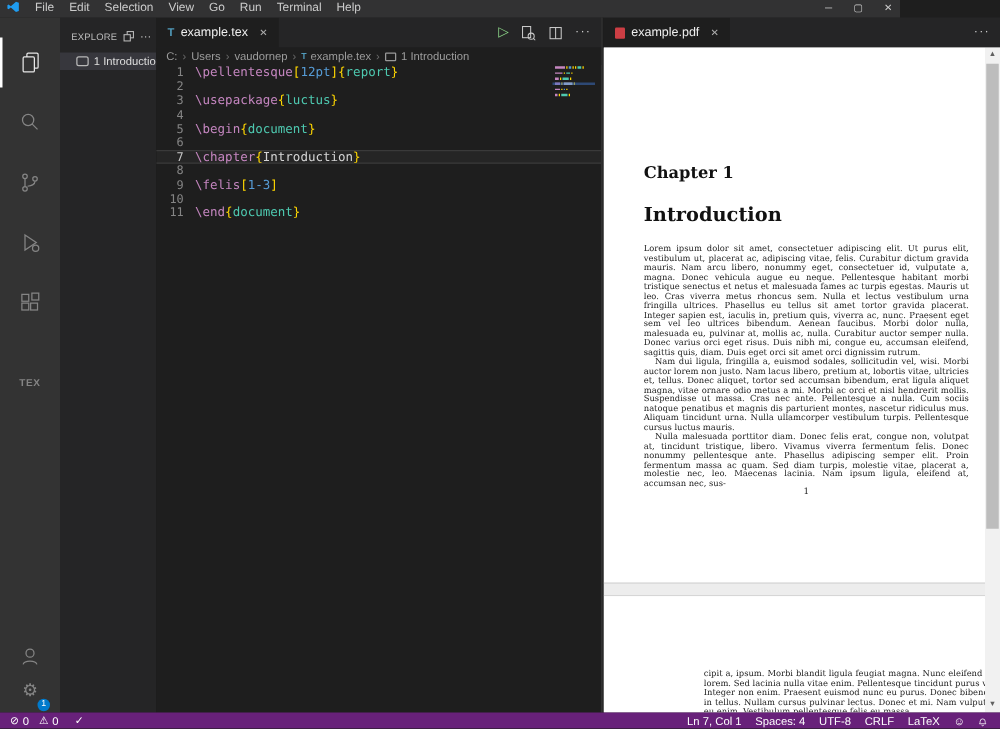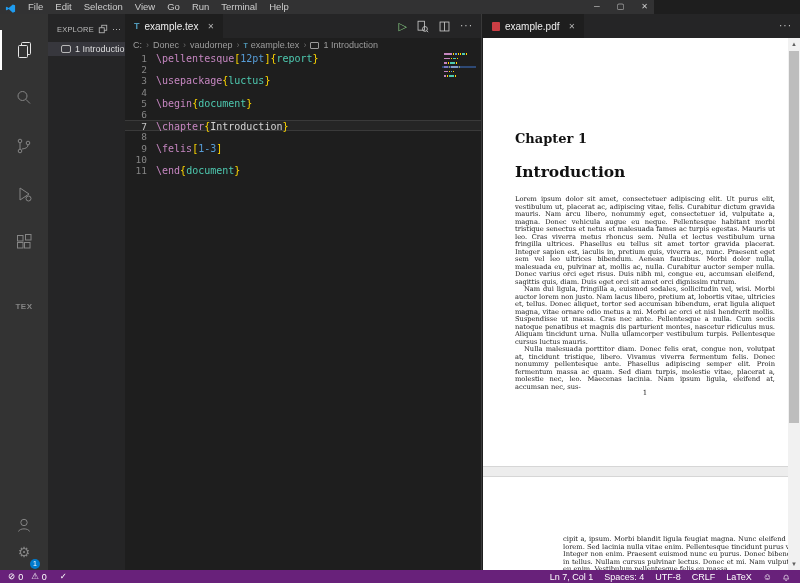"File" #titlebar { align-items: flex-end -> flex-start; width: 654px -> 720px }
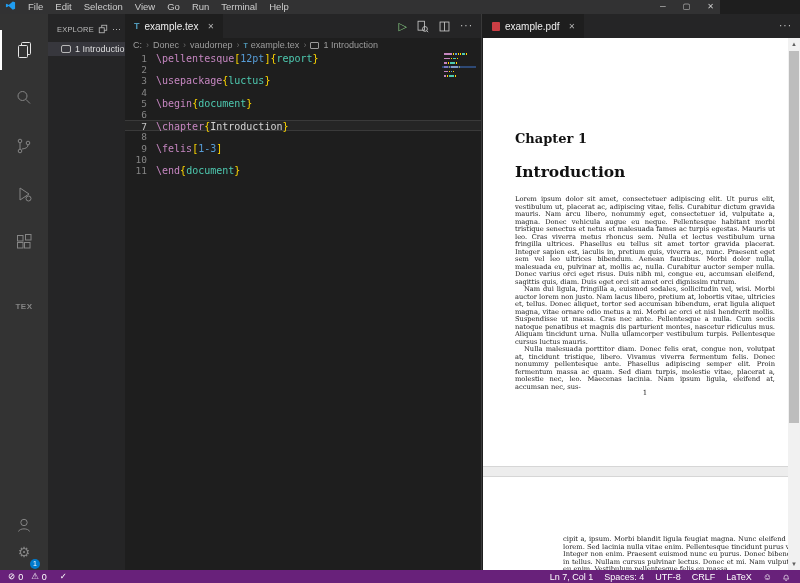"Donec" span.crumb { text: Donec -> Users }
